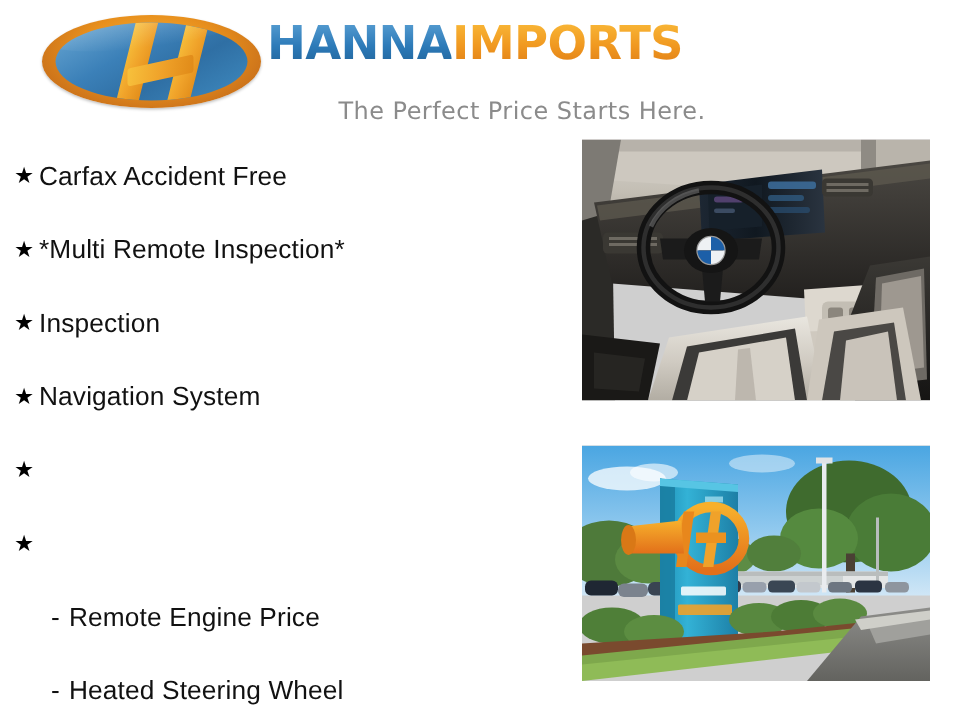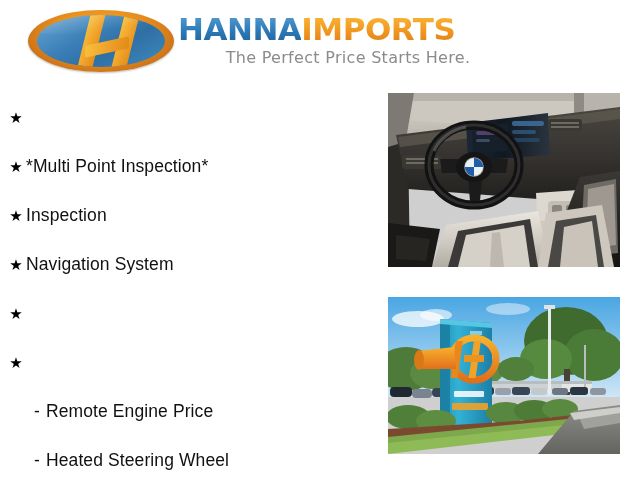"The Perfect Price Starts Here." #logo-tagline { margin-top: 2px -> 18px }
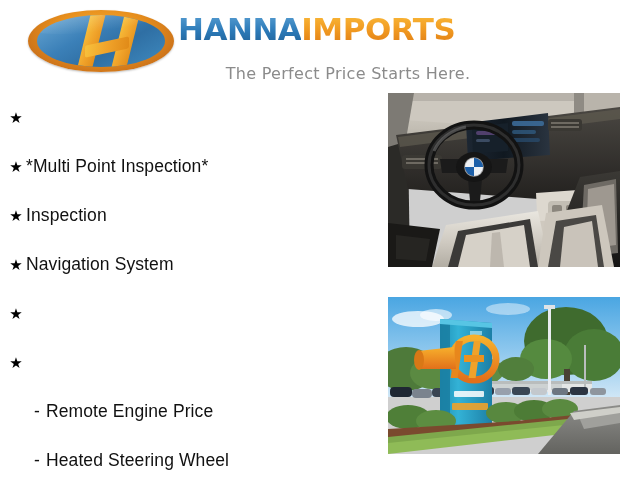"Carfax Accident Free" span.label { html: none -> <span>Carfax Accident Free</span> }
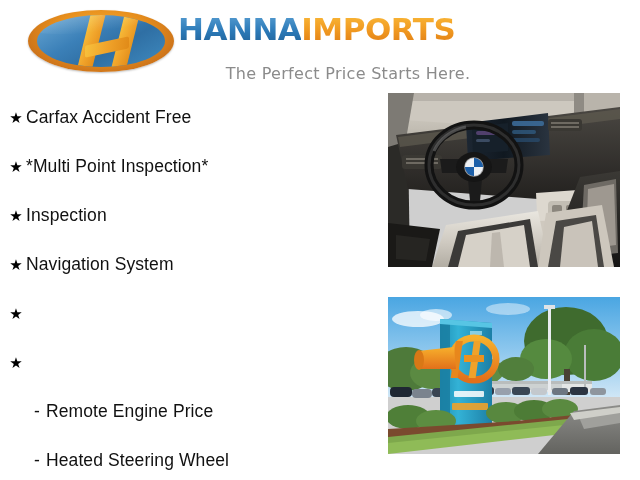"*Multi Point Inspection*" span.label { text: Point -> Remote }
